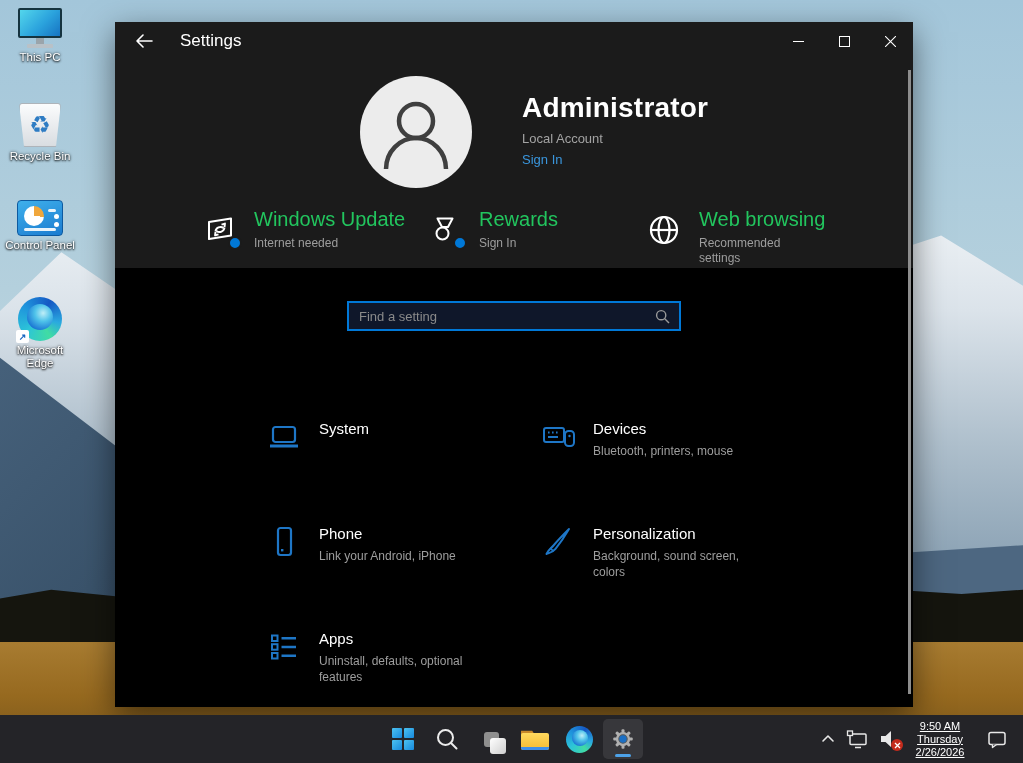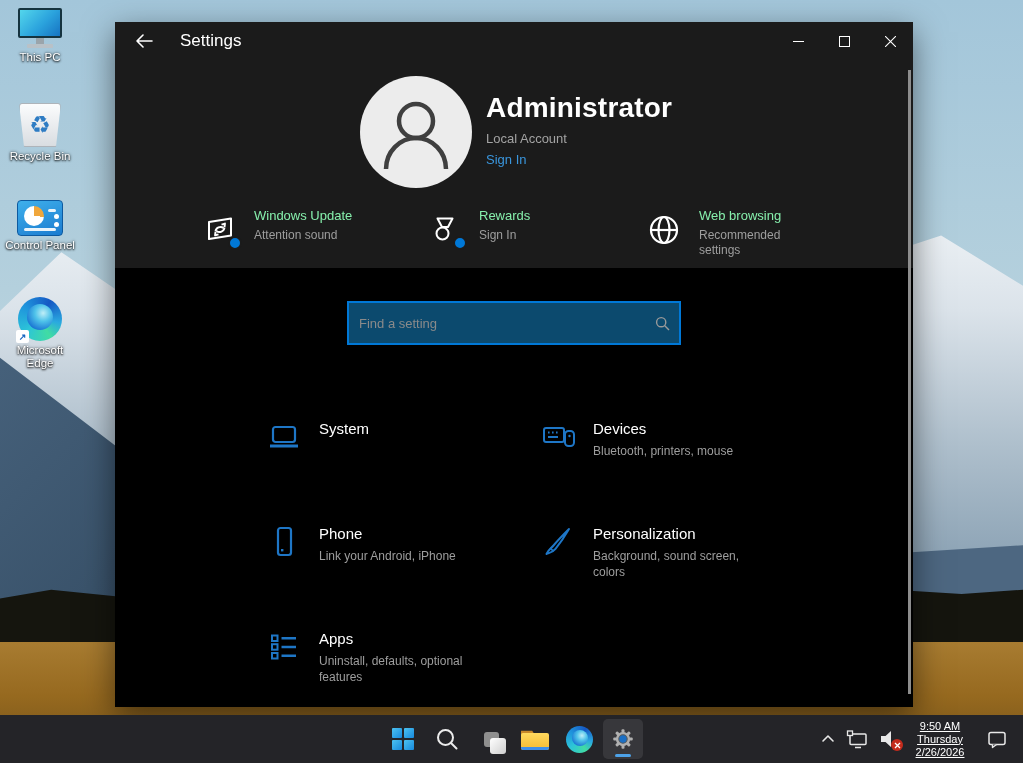"Administrator" .profile { gap: none -> 36px }
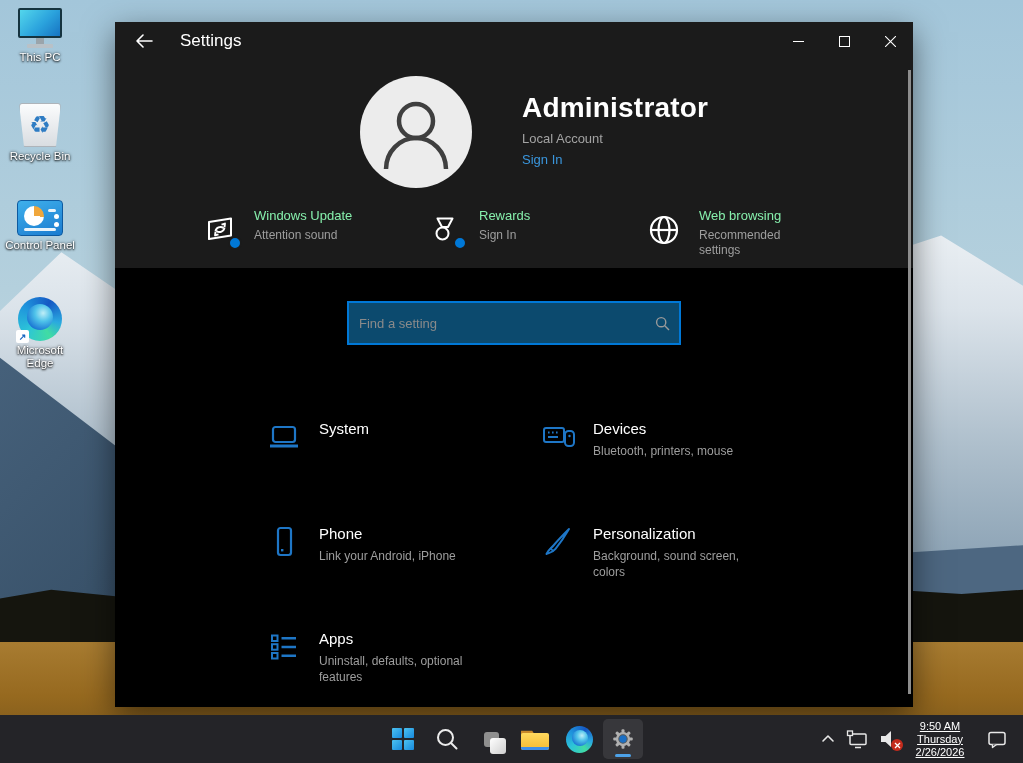"Windows Update" .q-title { color: #86efac -> #22c55e; font-size: 13px -> 20px }
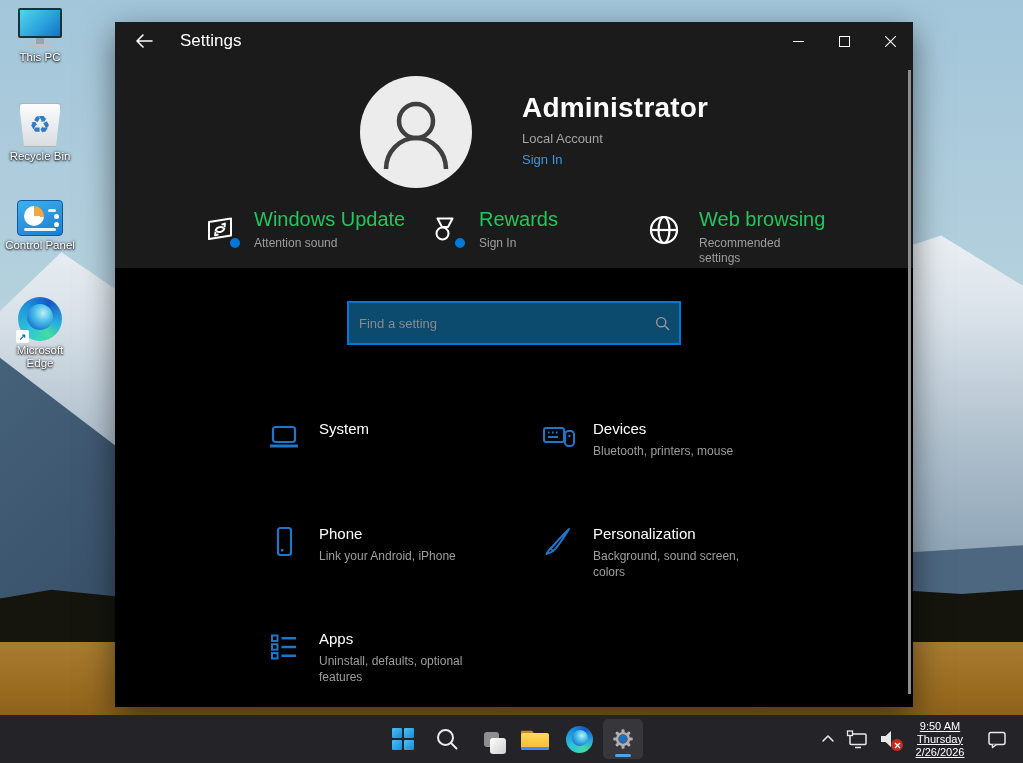"Attention sound" div.q-sub { text: Attention sound -> Internet needed }
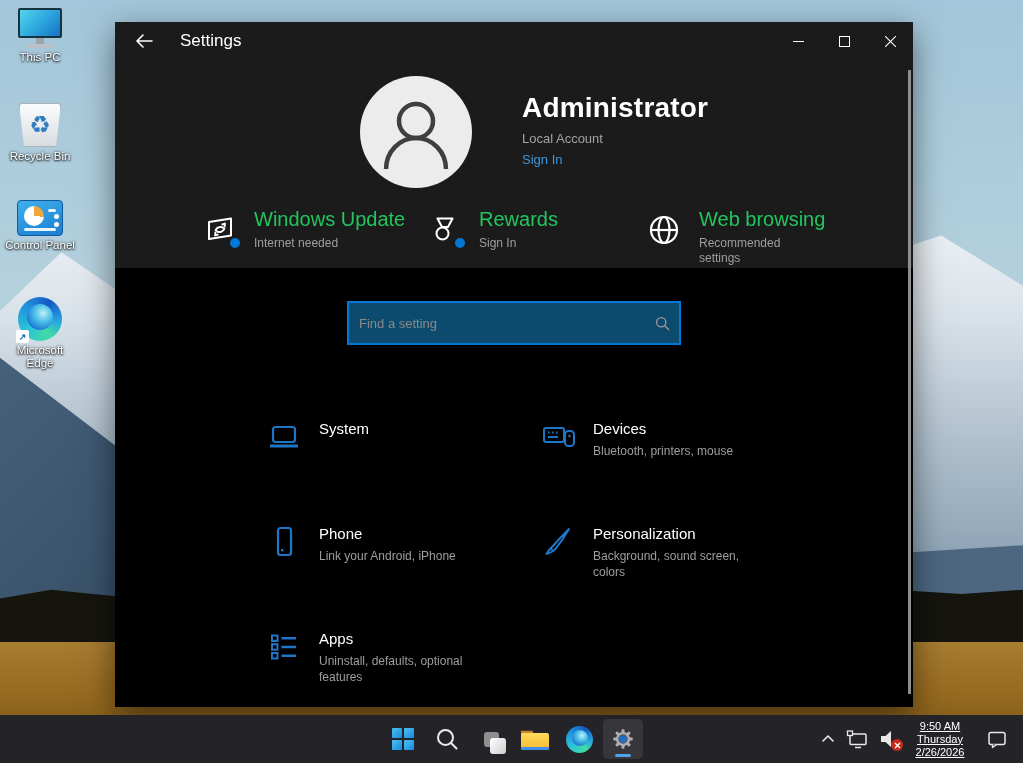"Find a setting" .searchbox { background: #0c4a6e -> #0f172a; height: 44px -> 30px }
